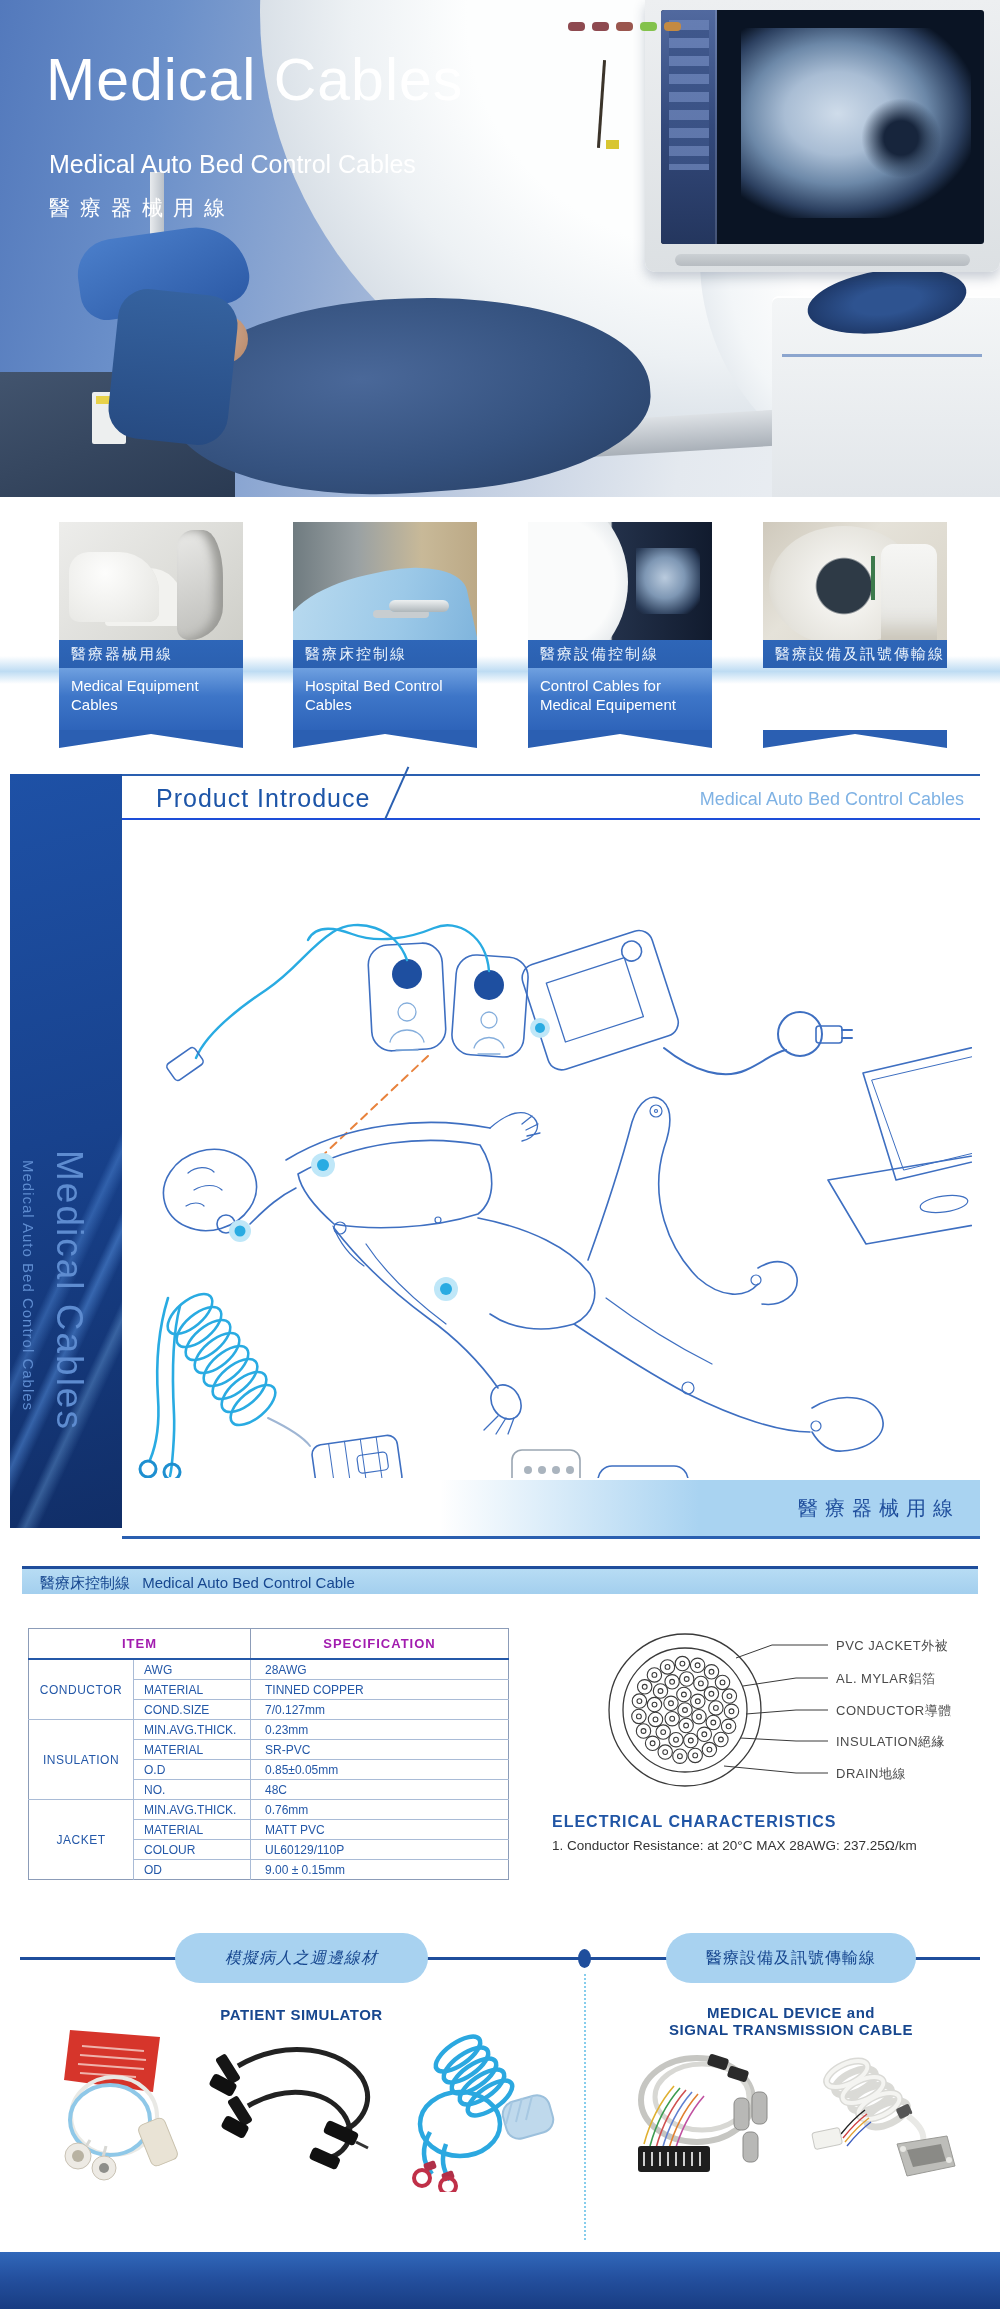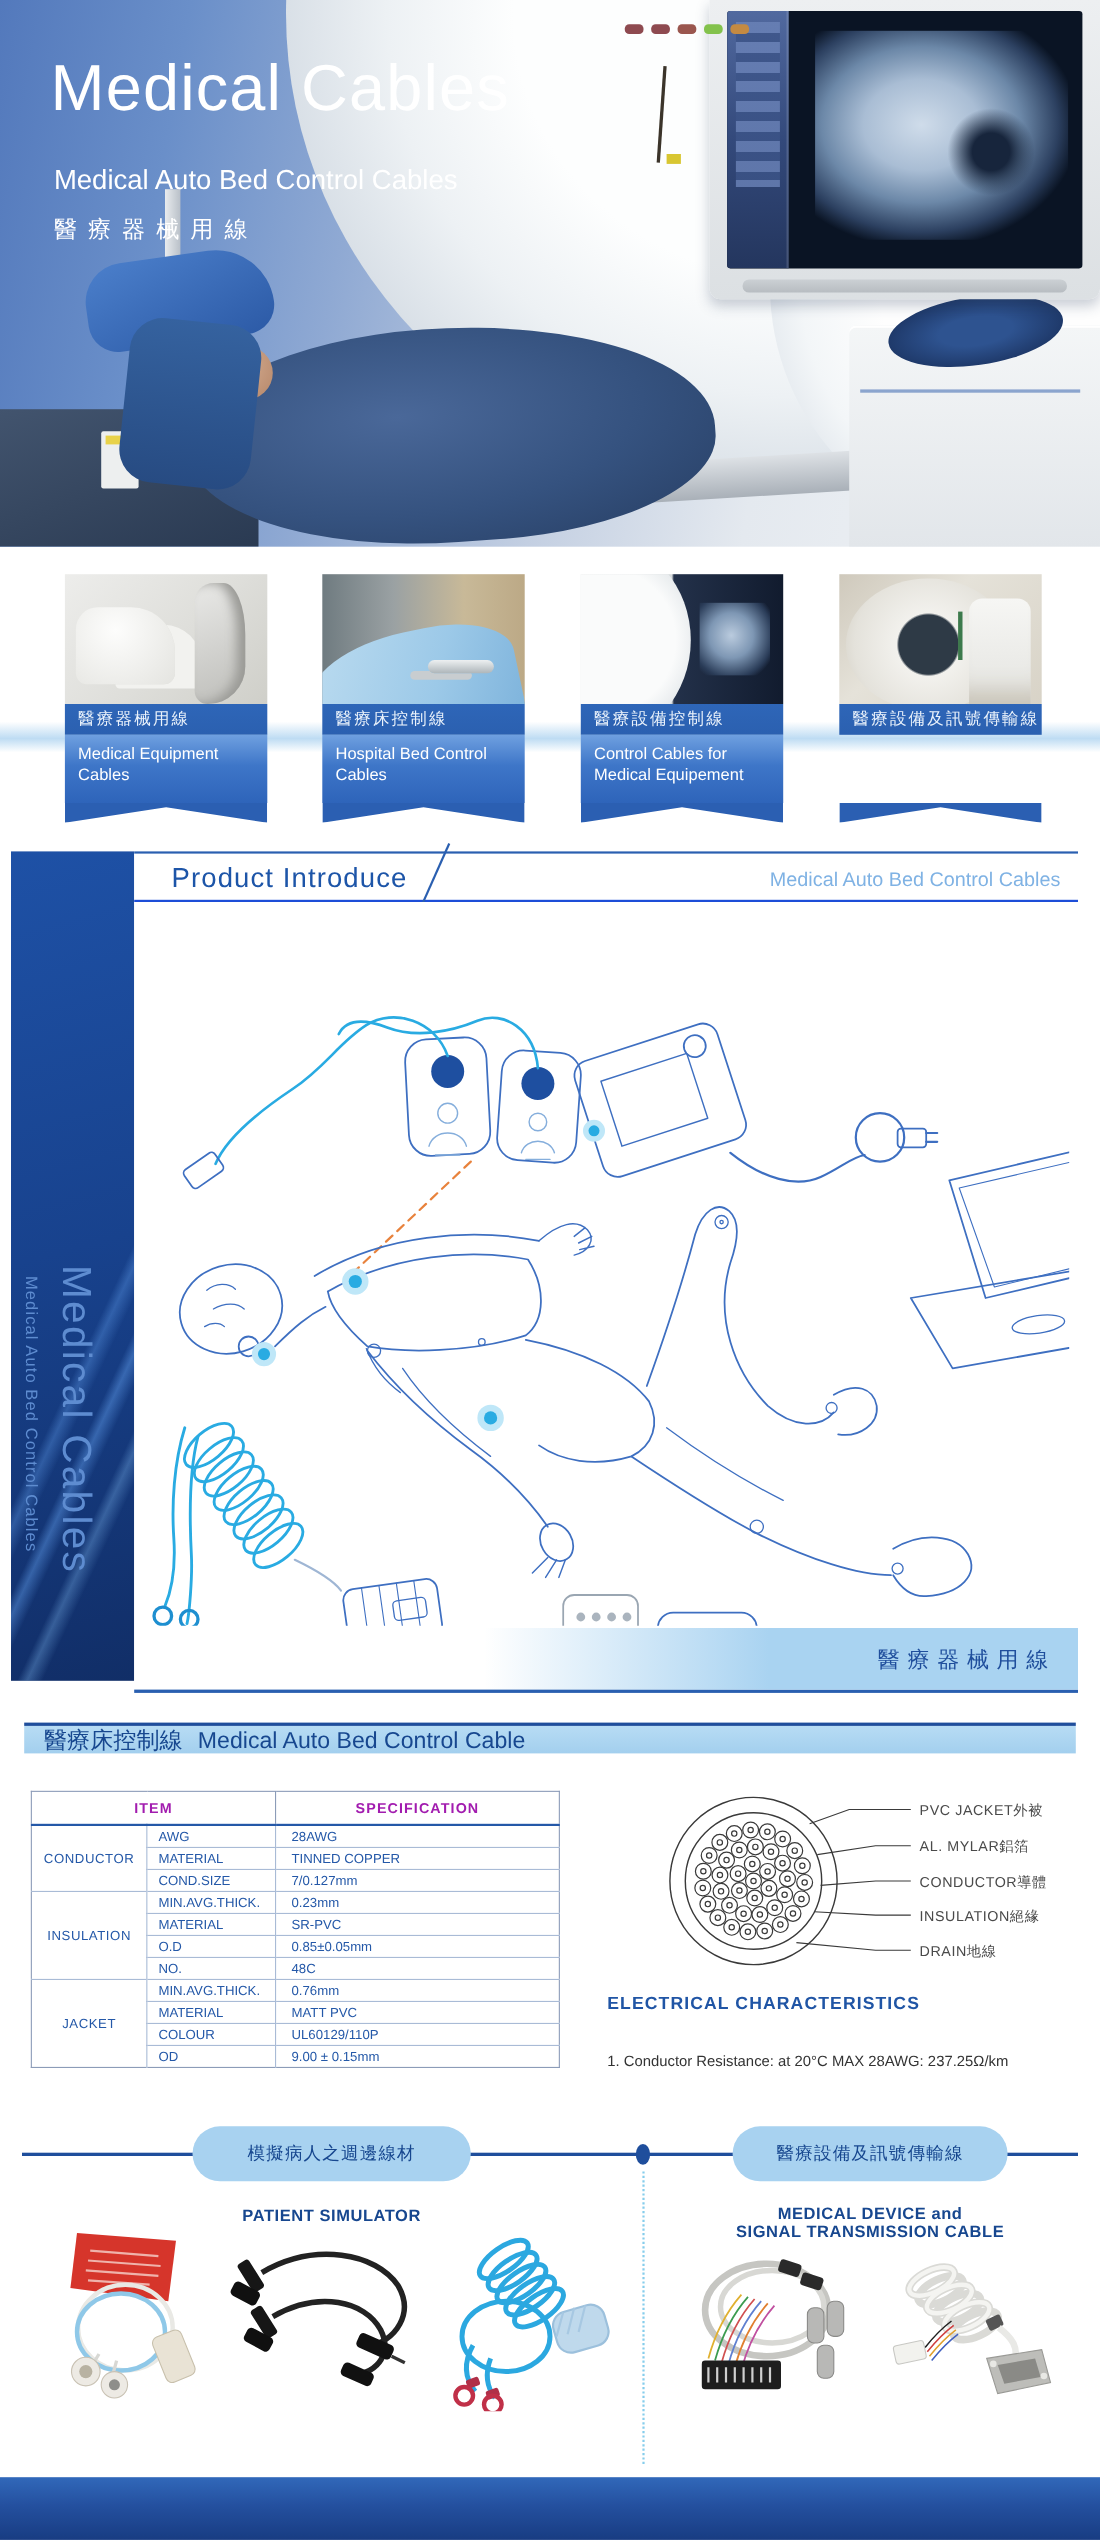"醫療床控制線 Medical Auto Bed Control" .spec-bar { font-size: 21px -> 15px }
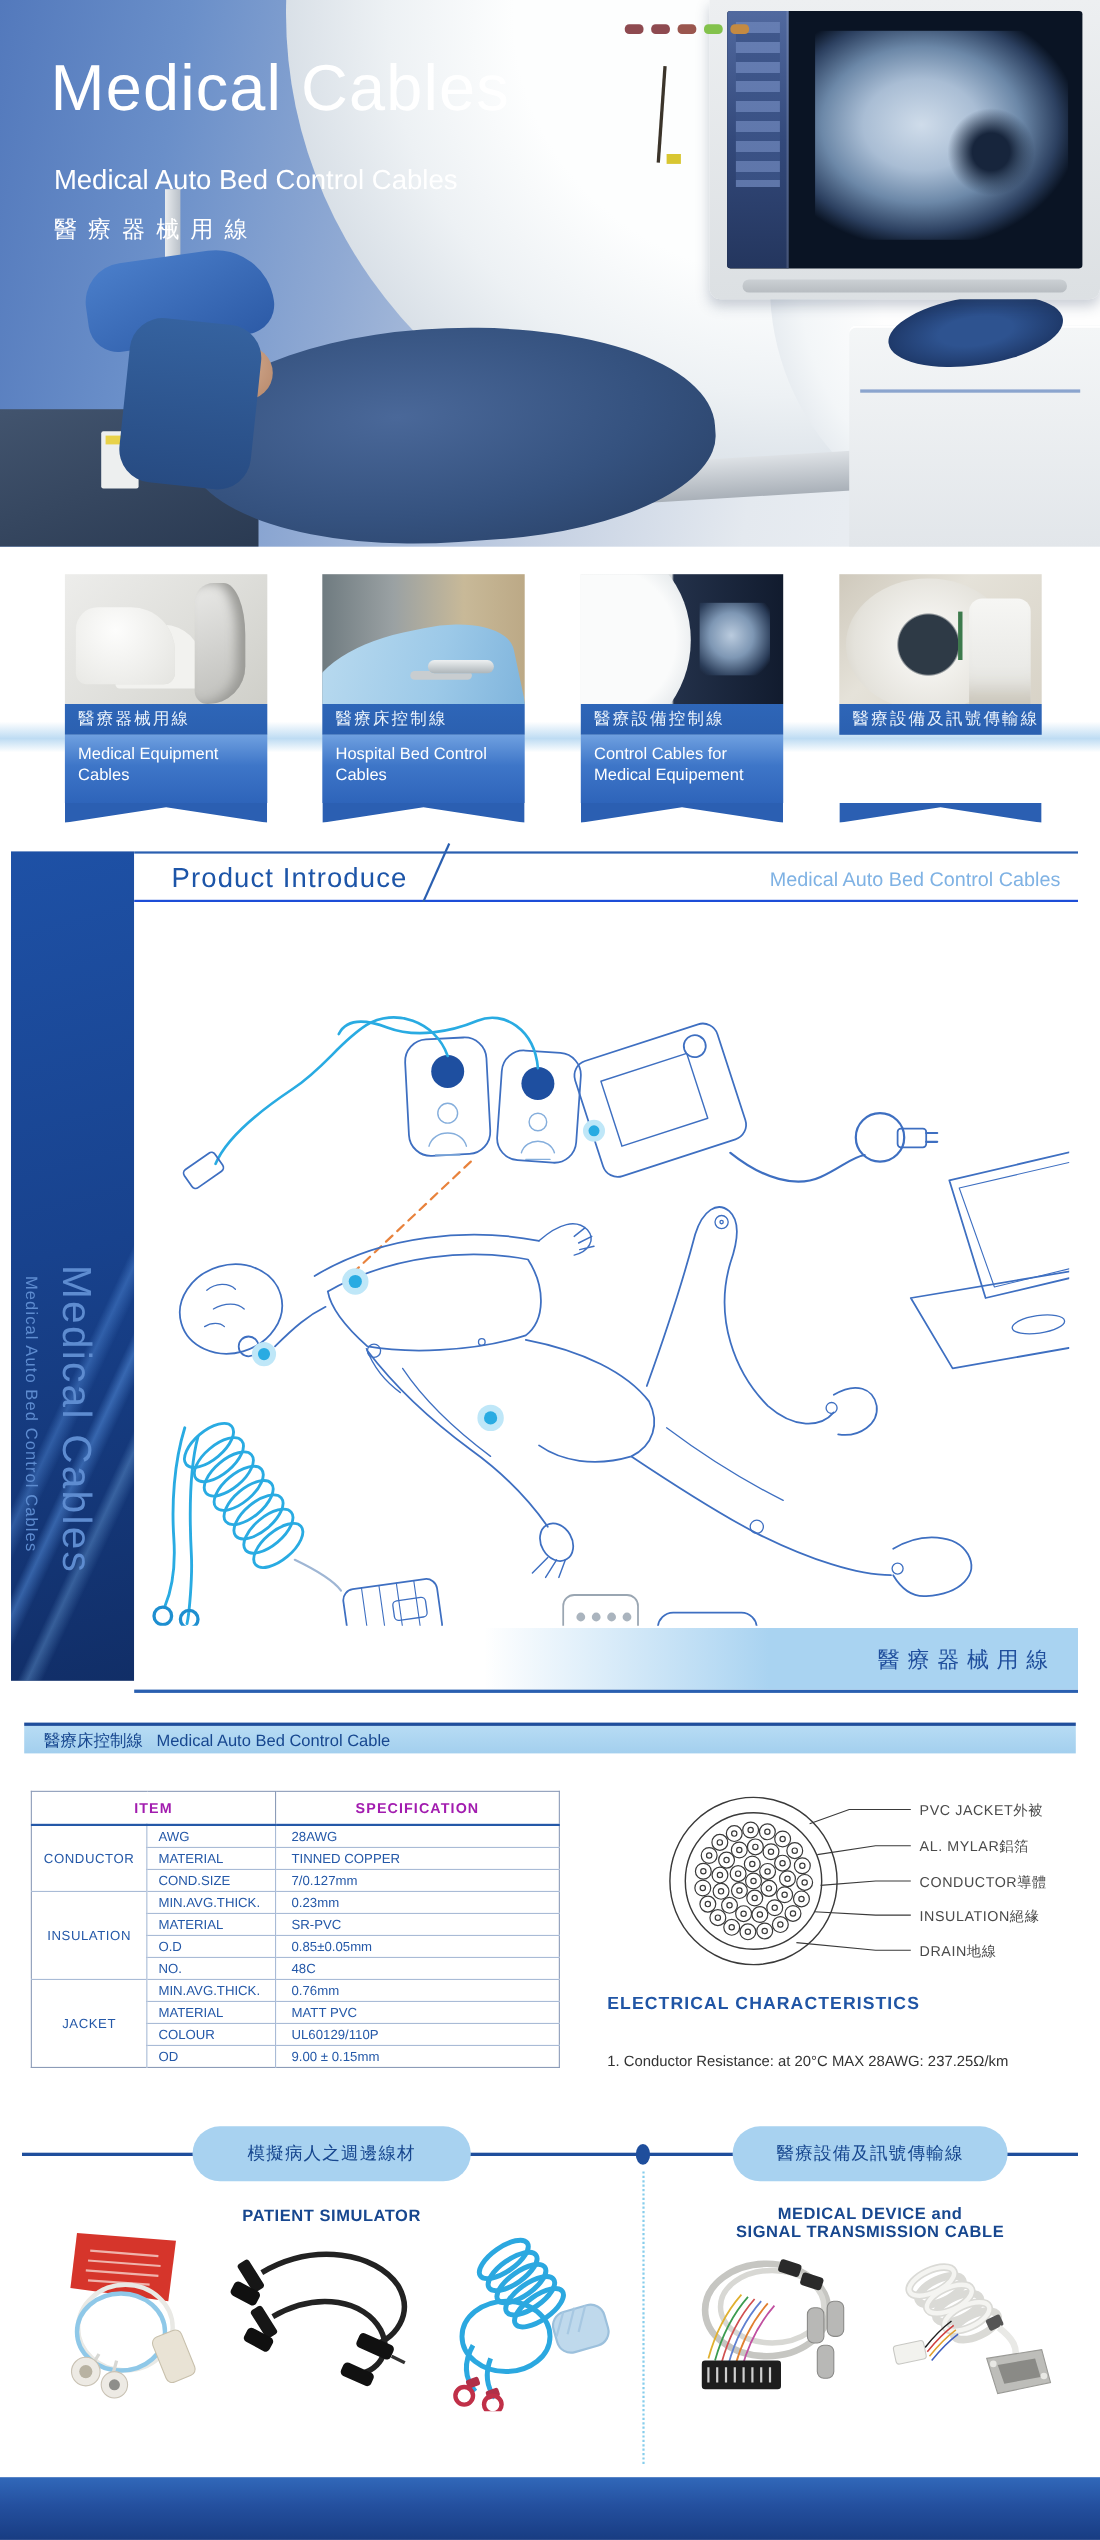"1. Conductor Resistance: at 20°C" .elec-note { margin-top: 28px -> none }
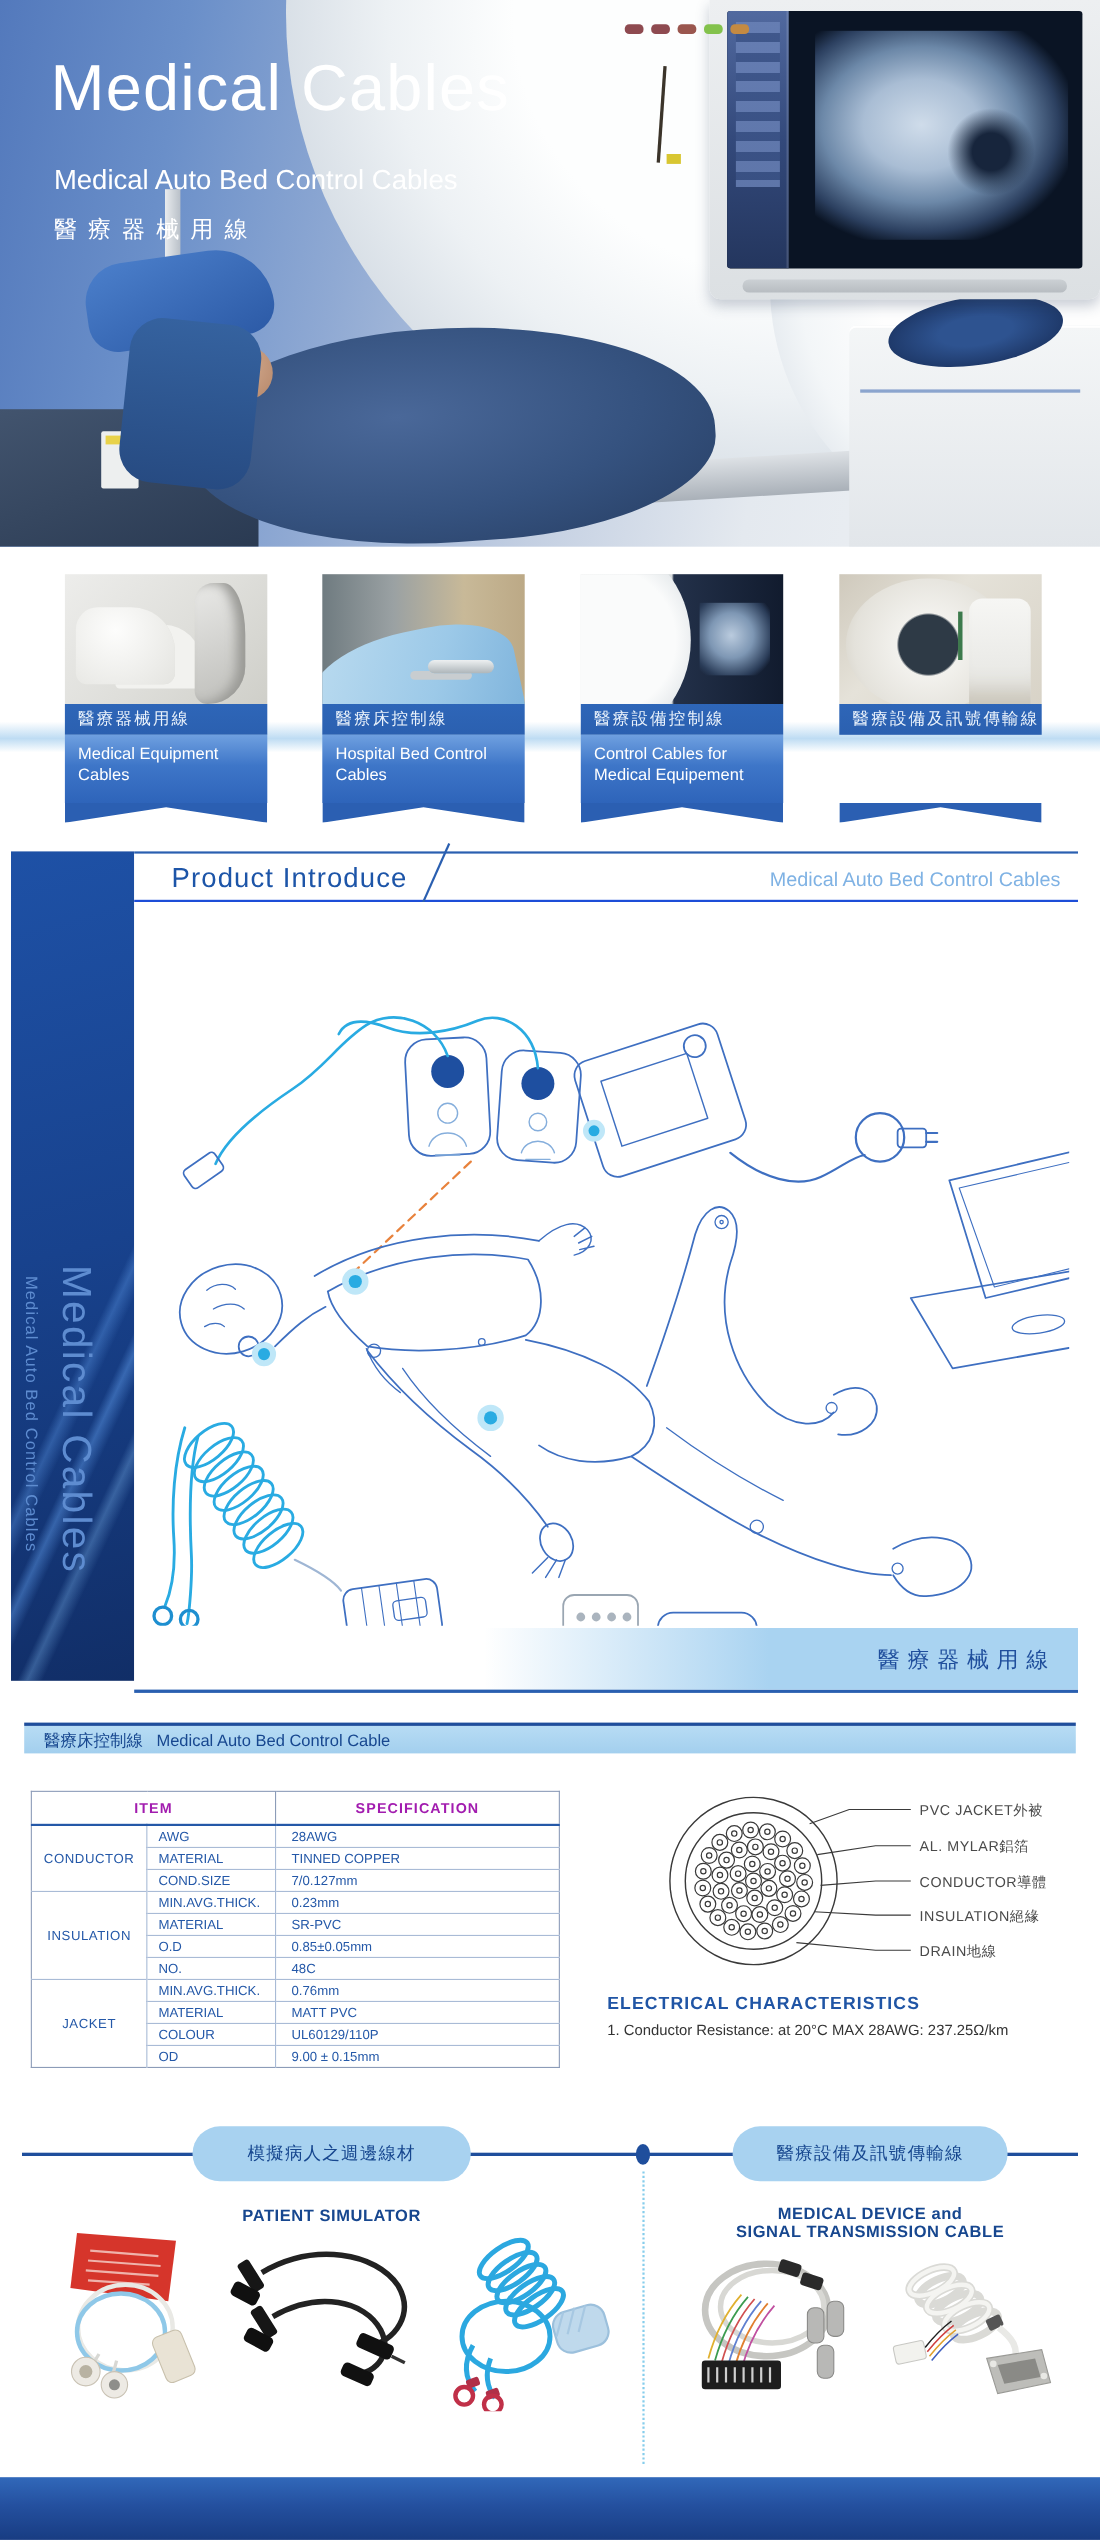"模擬病人之週邊線材" .pill.l { font-style: none -> italic }
